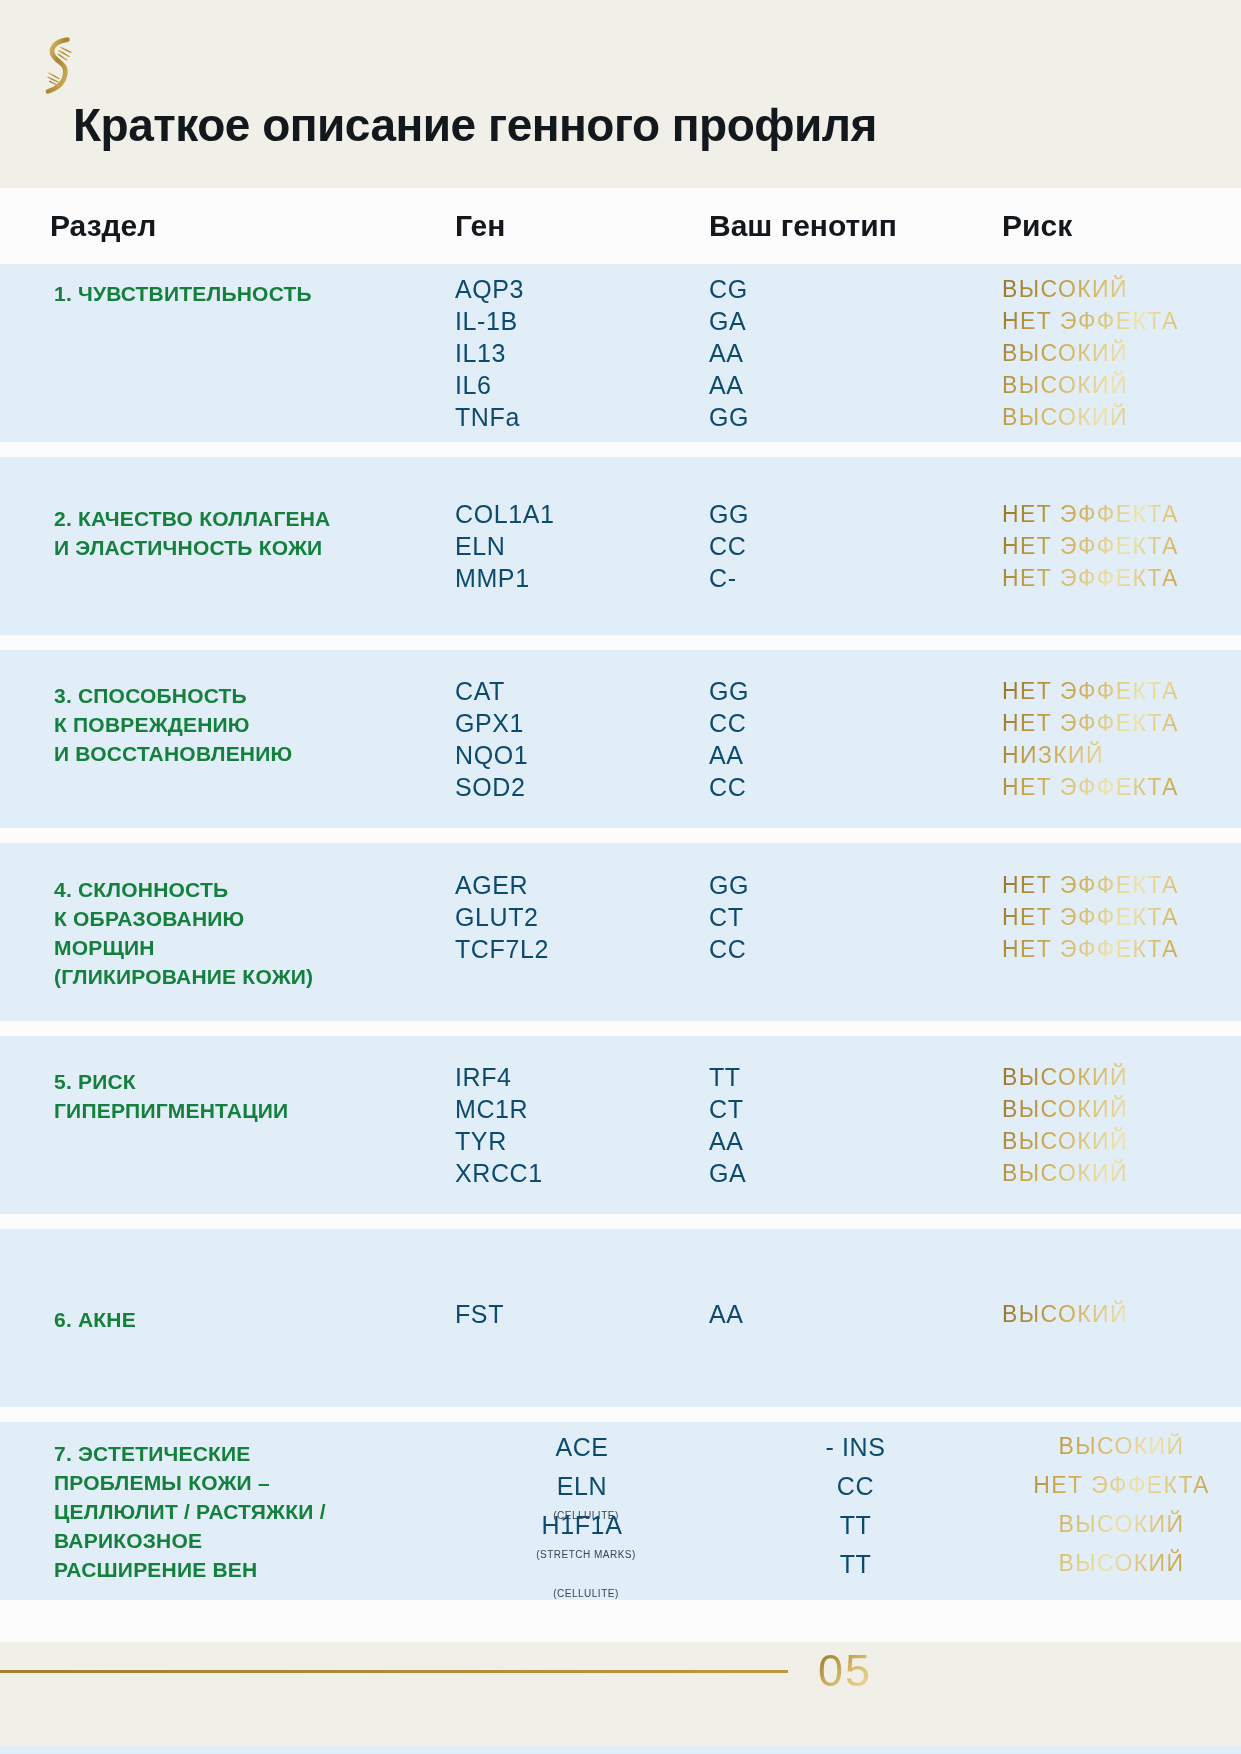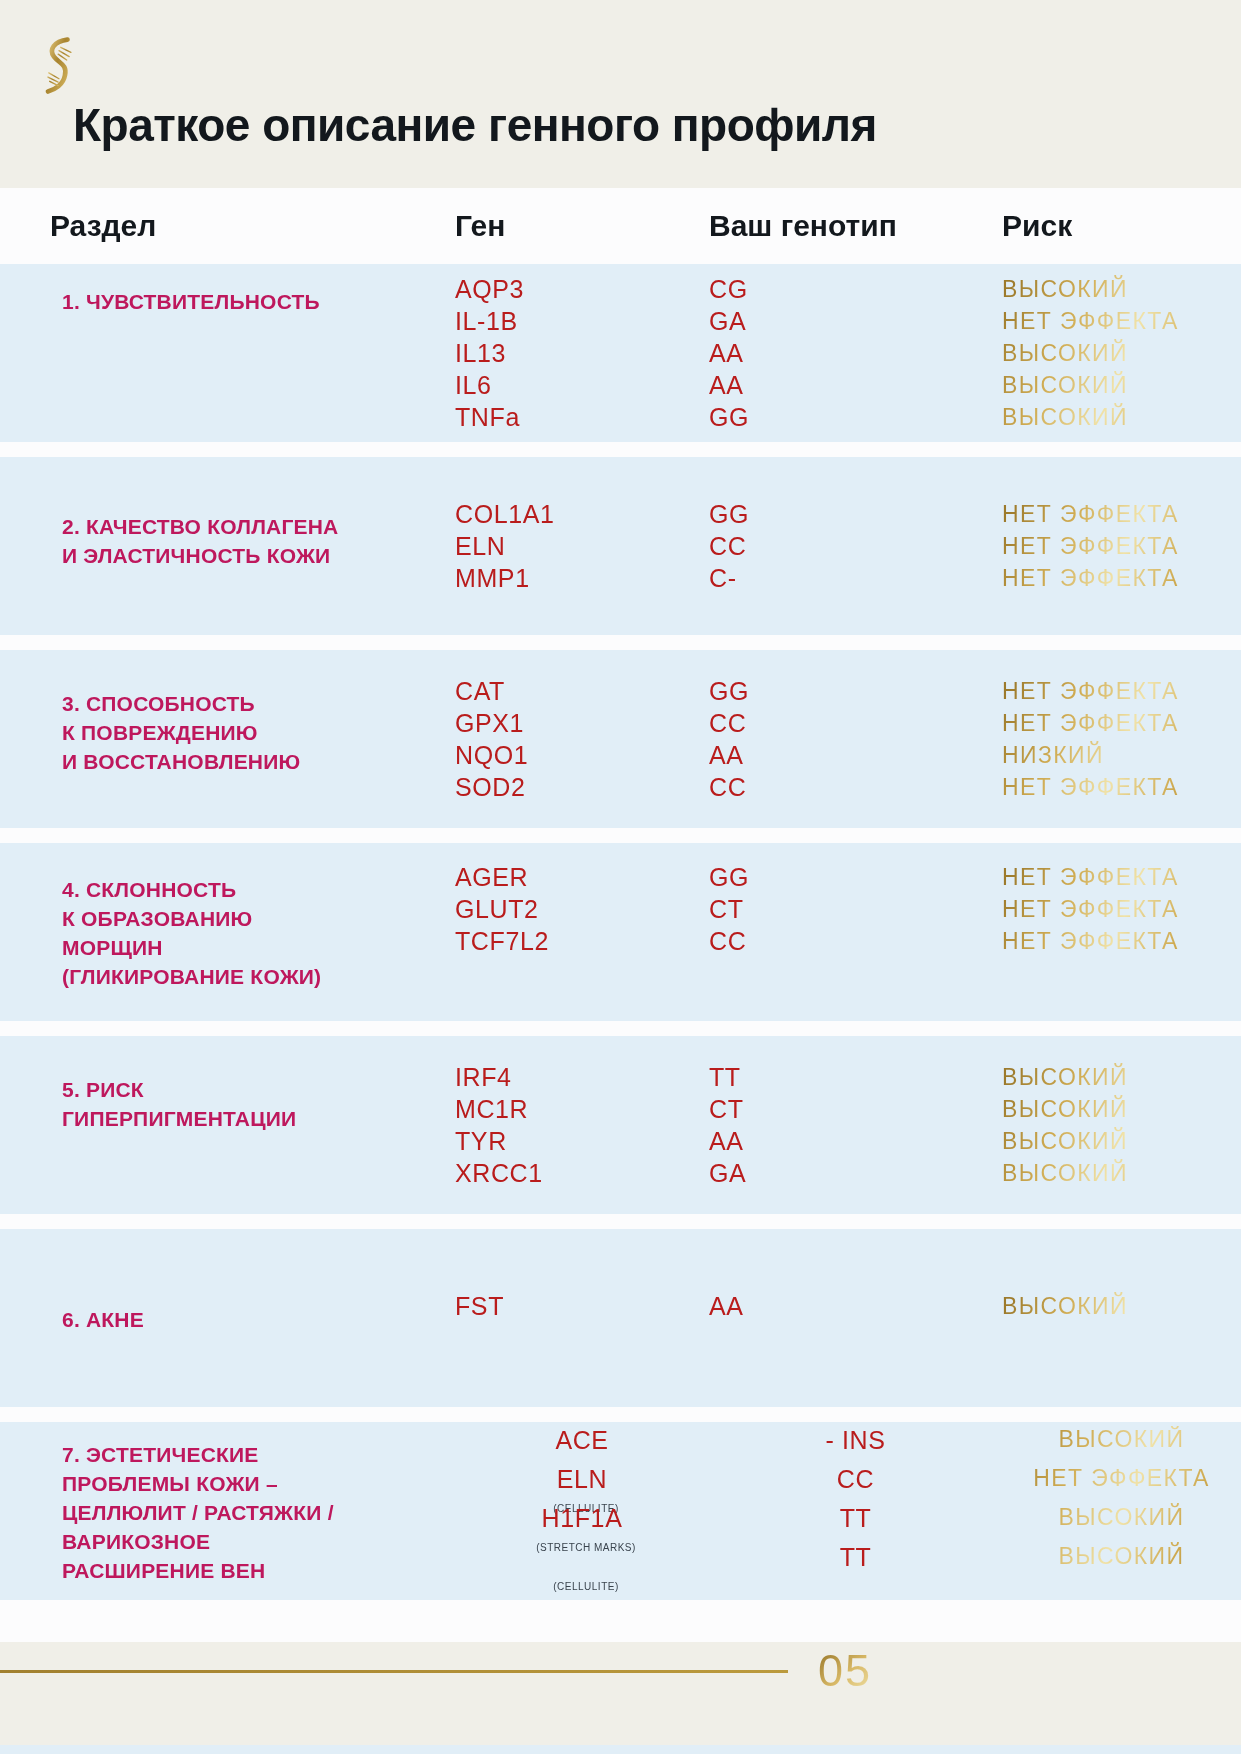"1. ЧУВСТВИТЕЛЬНОСТЬ" .sec-title { color: #be185d -> #15803d; margin: 12px -> 4px }
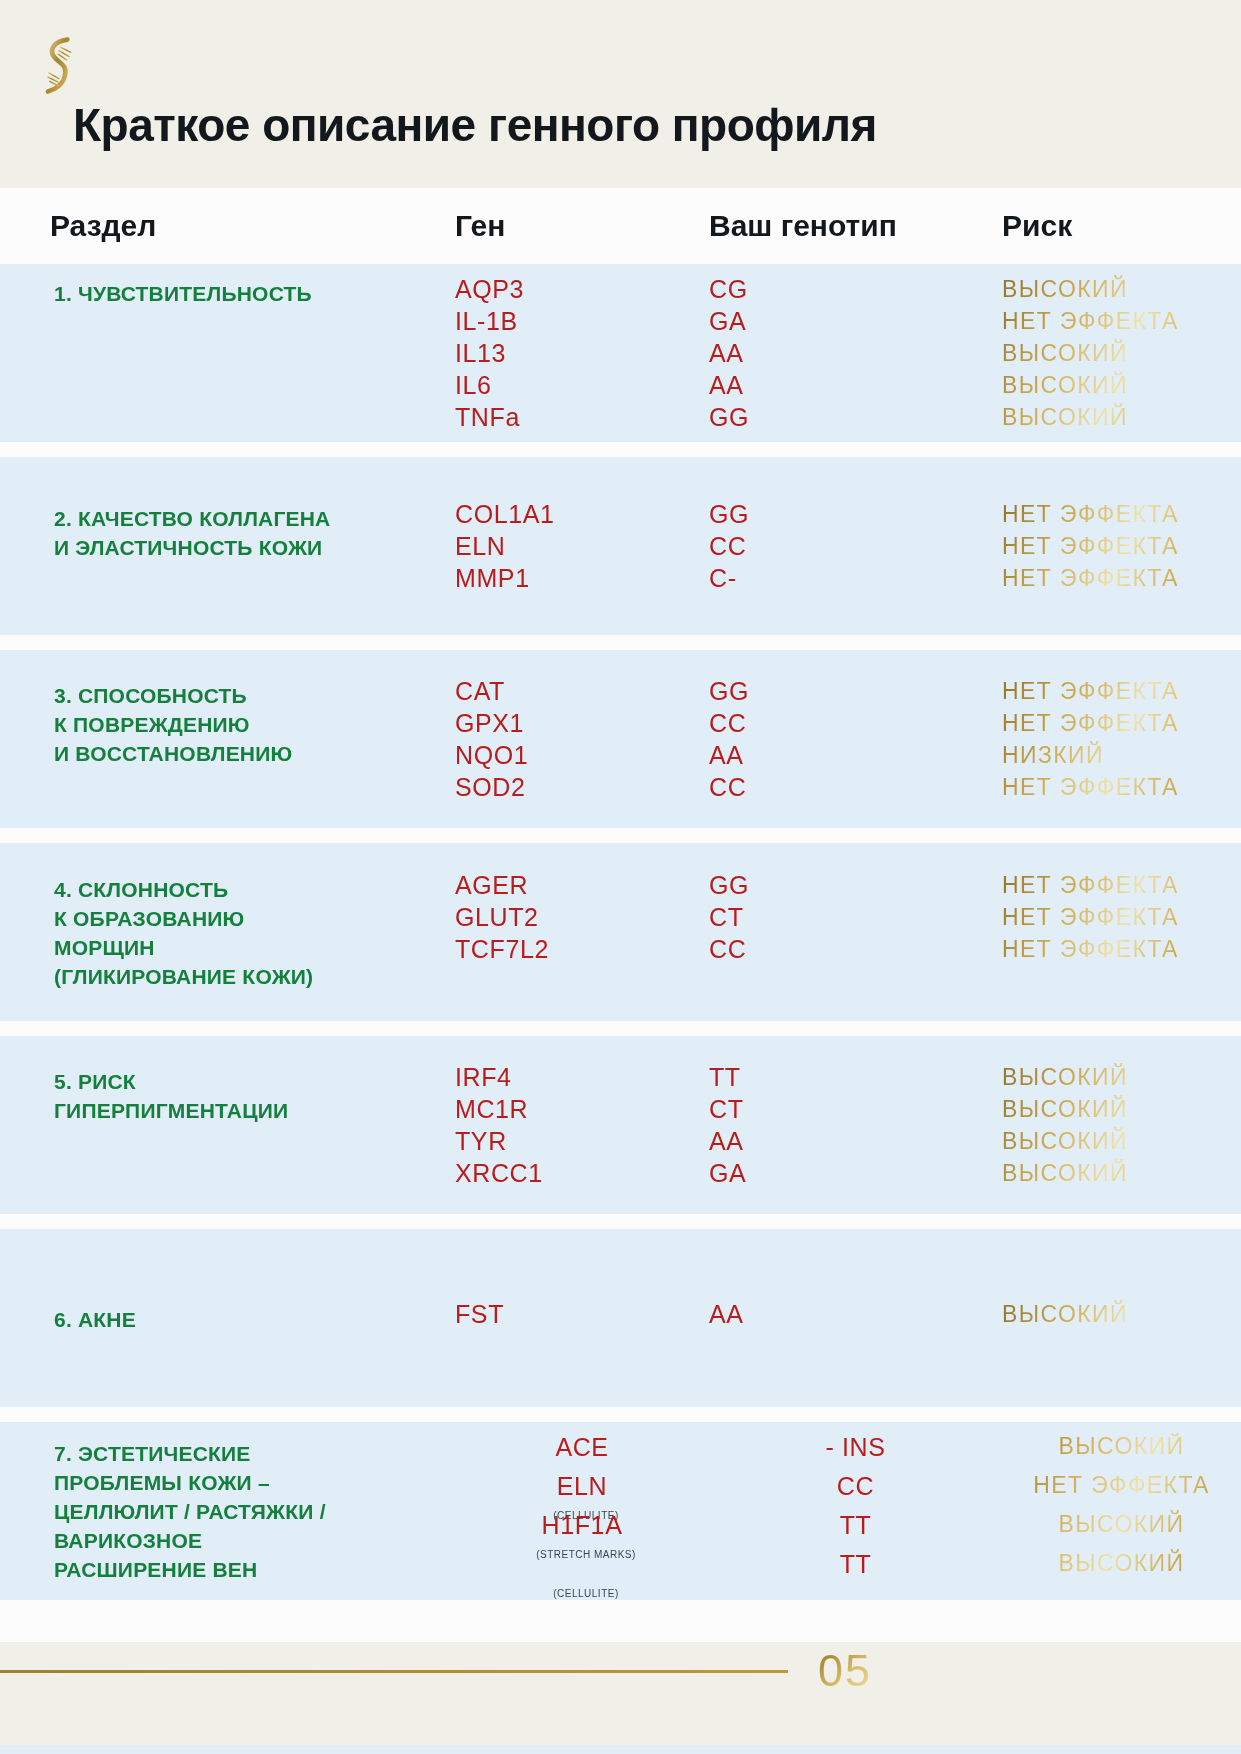"AQP3" .gene,.genotype { color: #b91c1c -> #0c4a6e }
